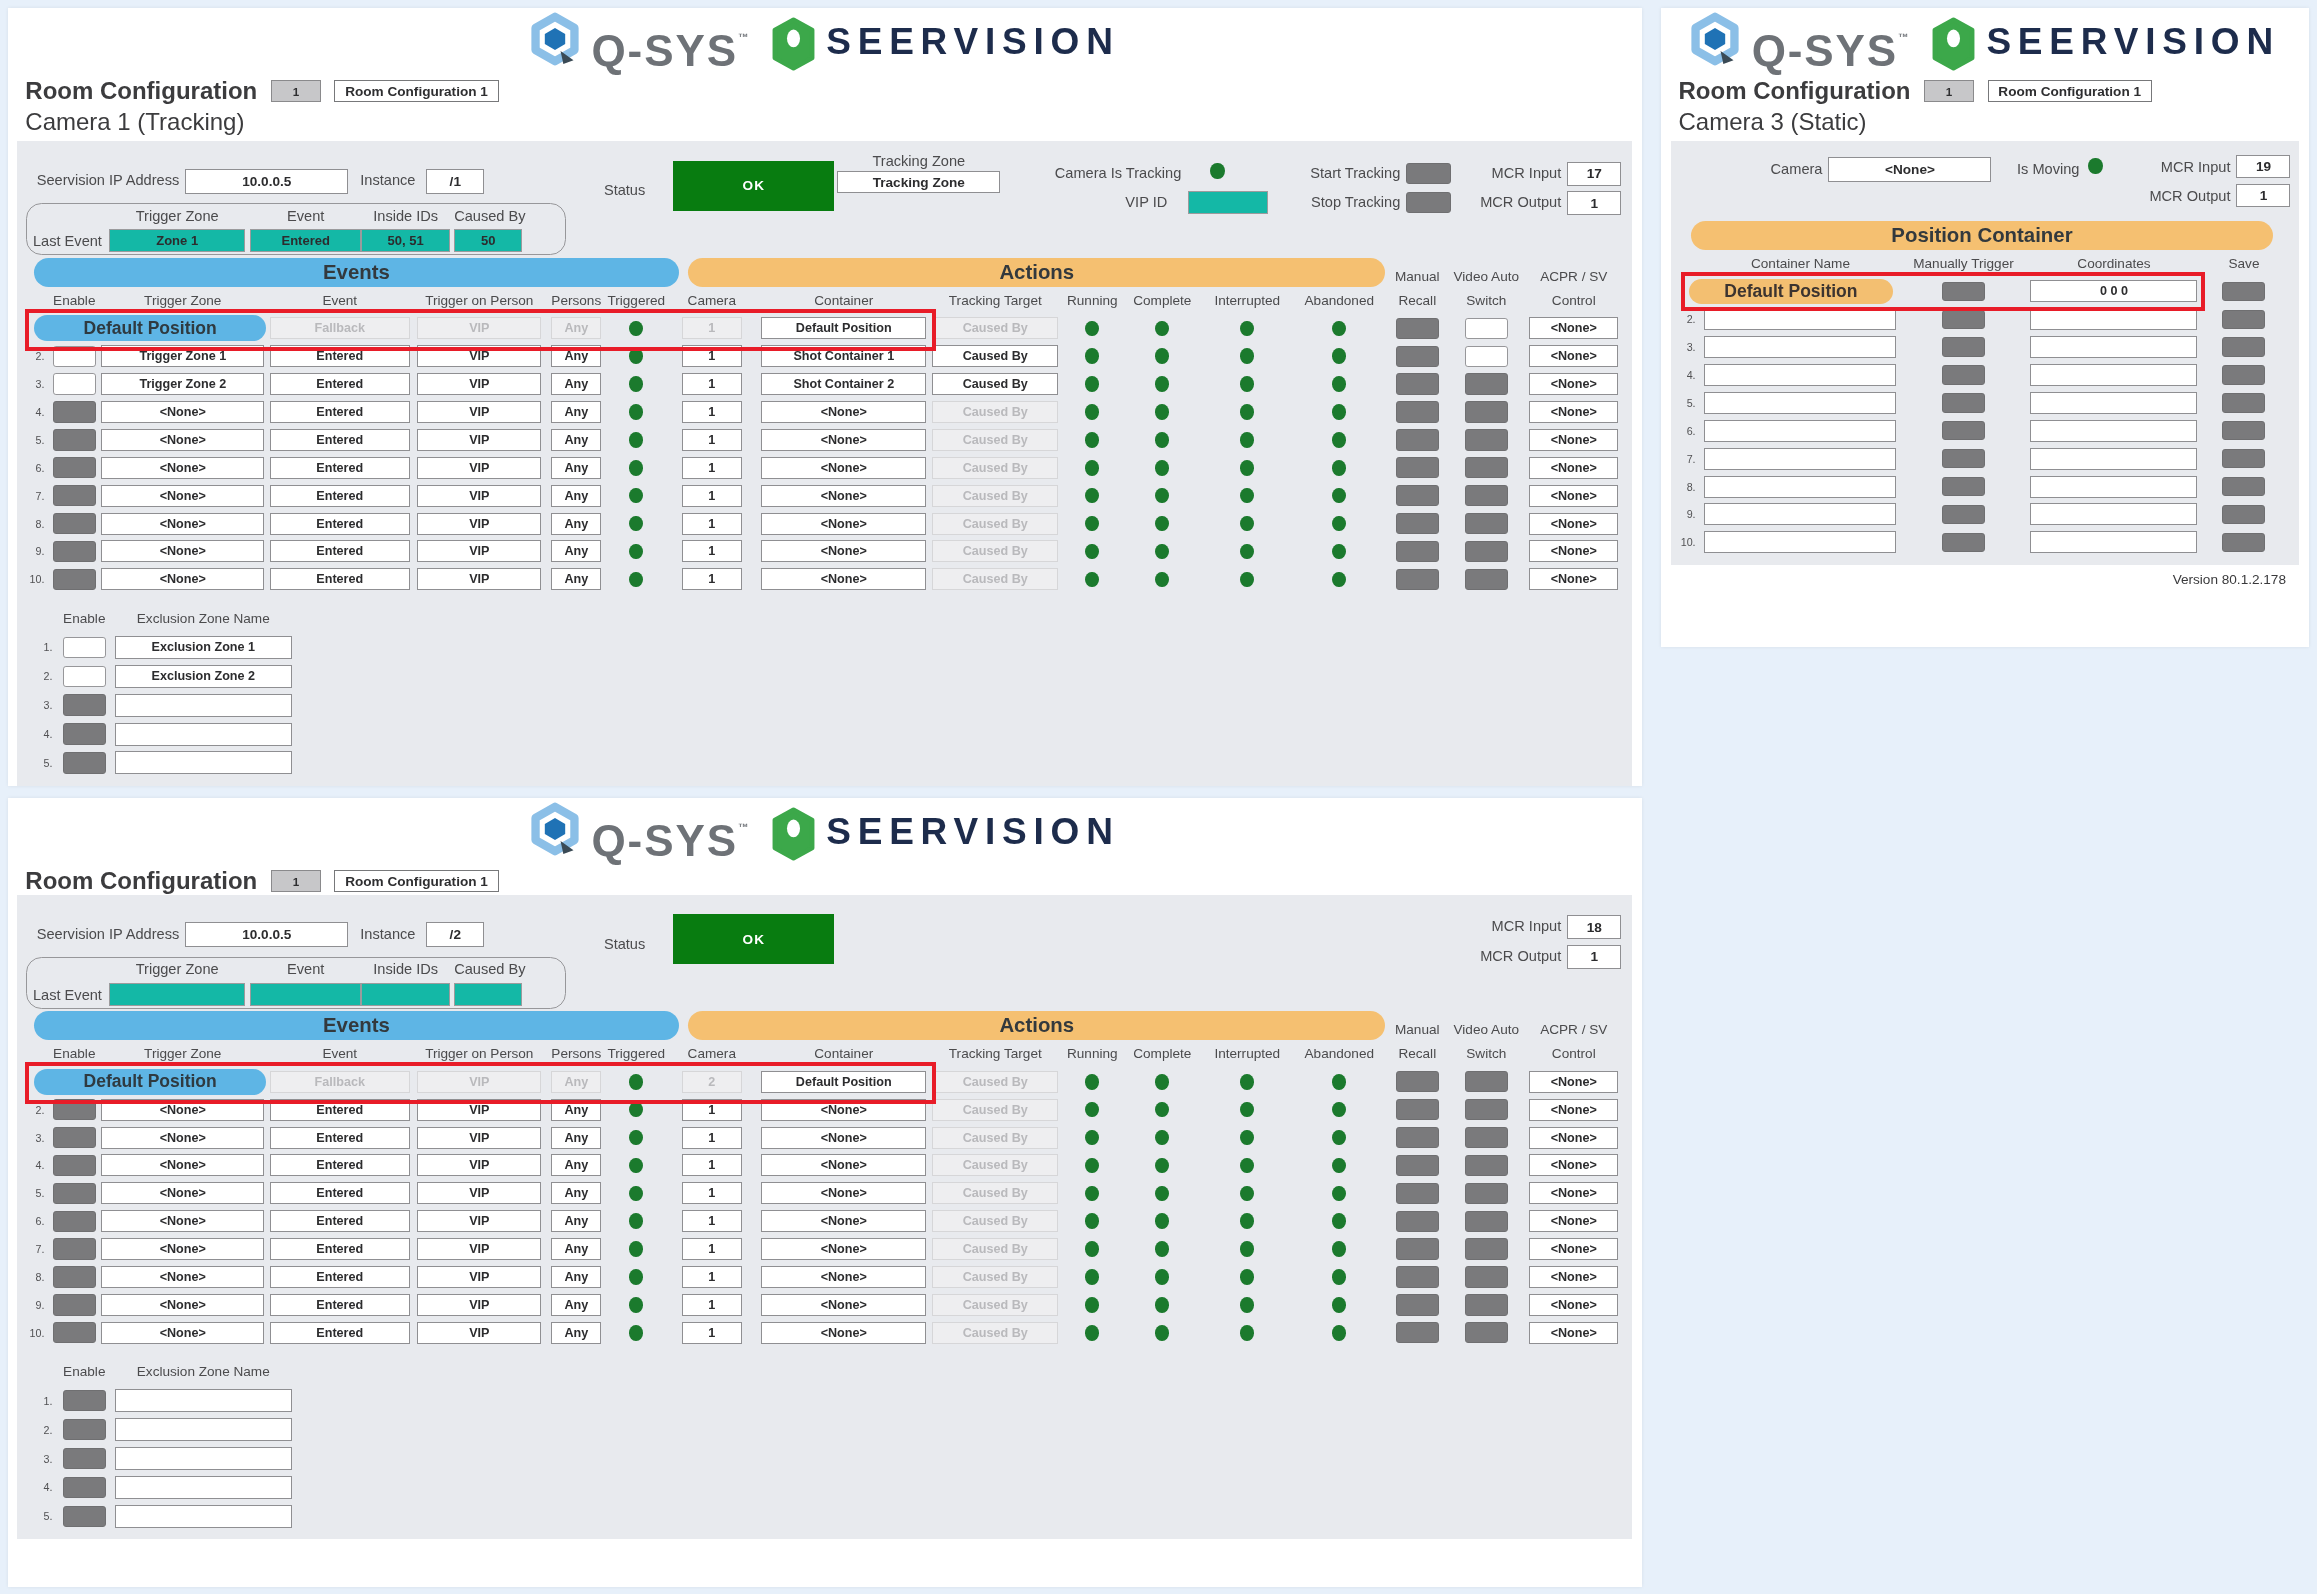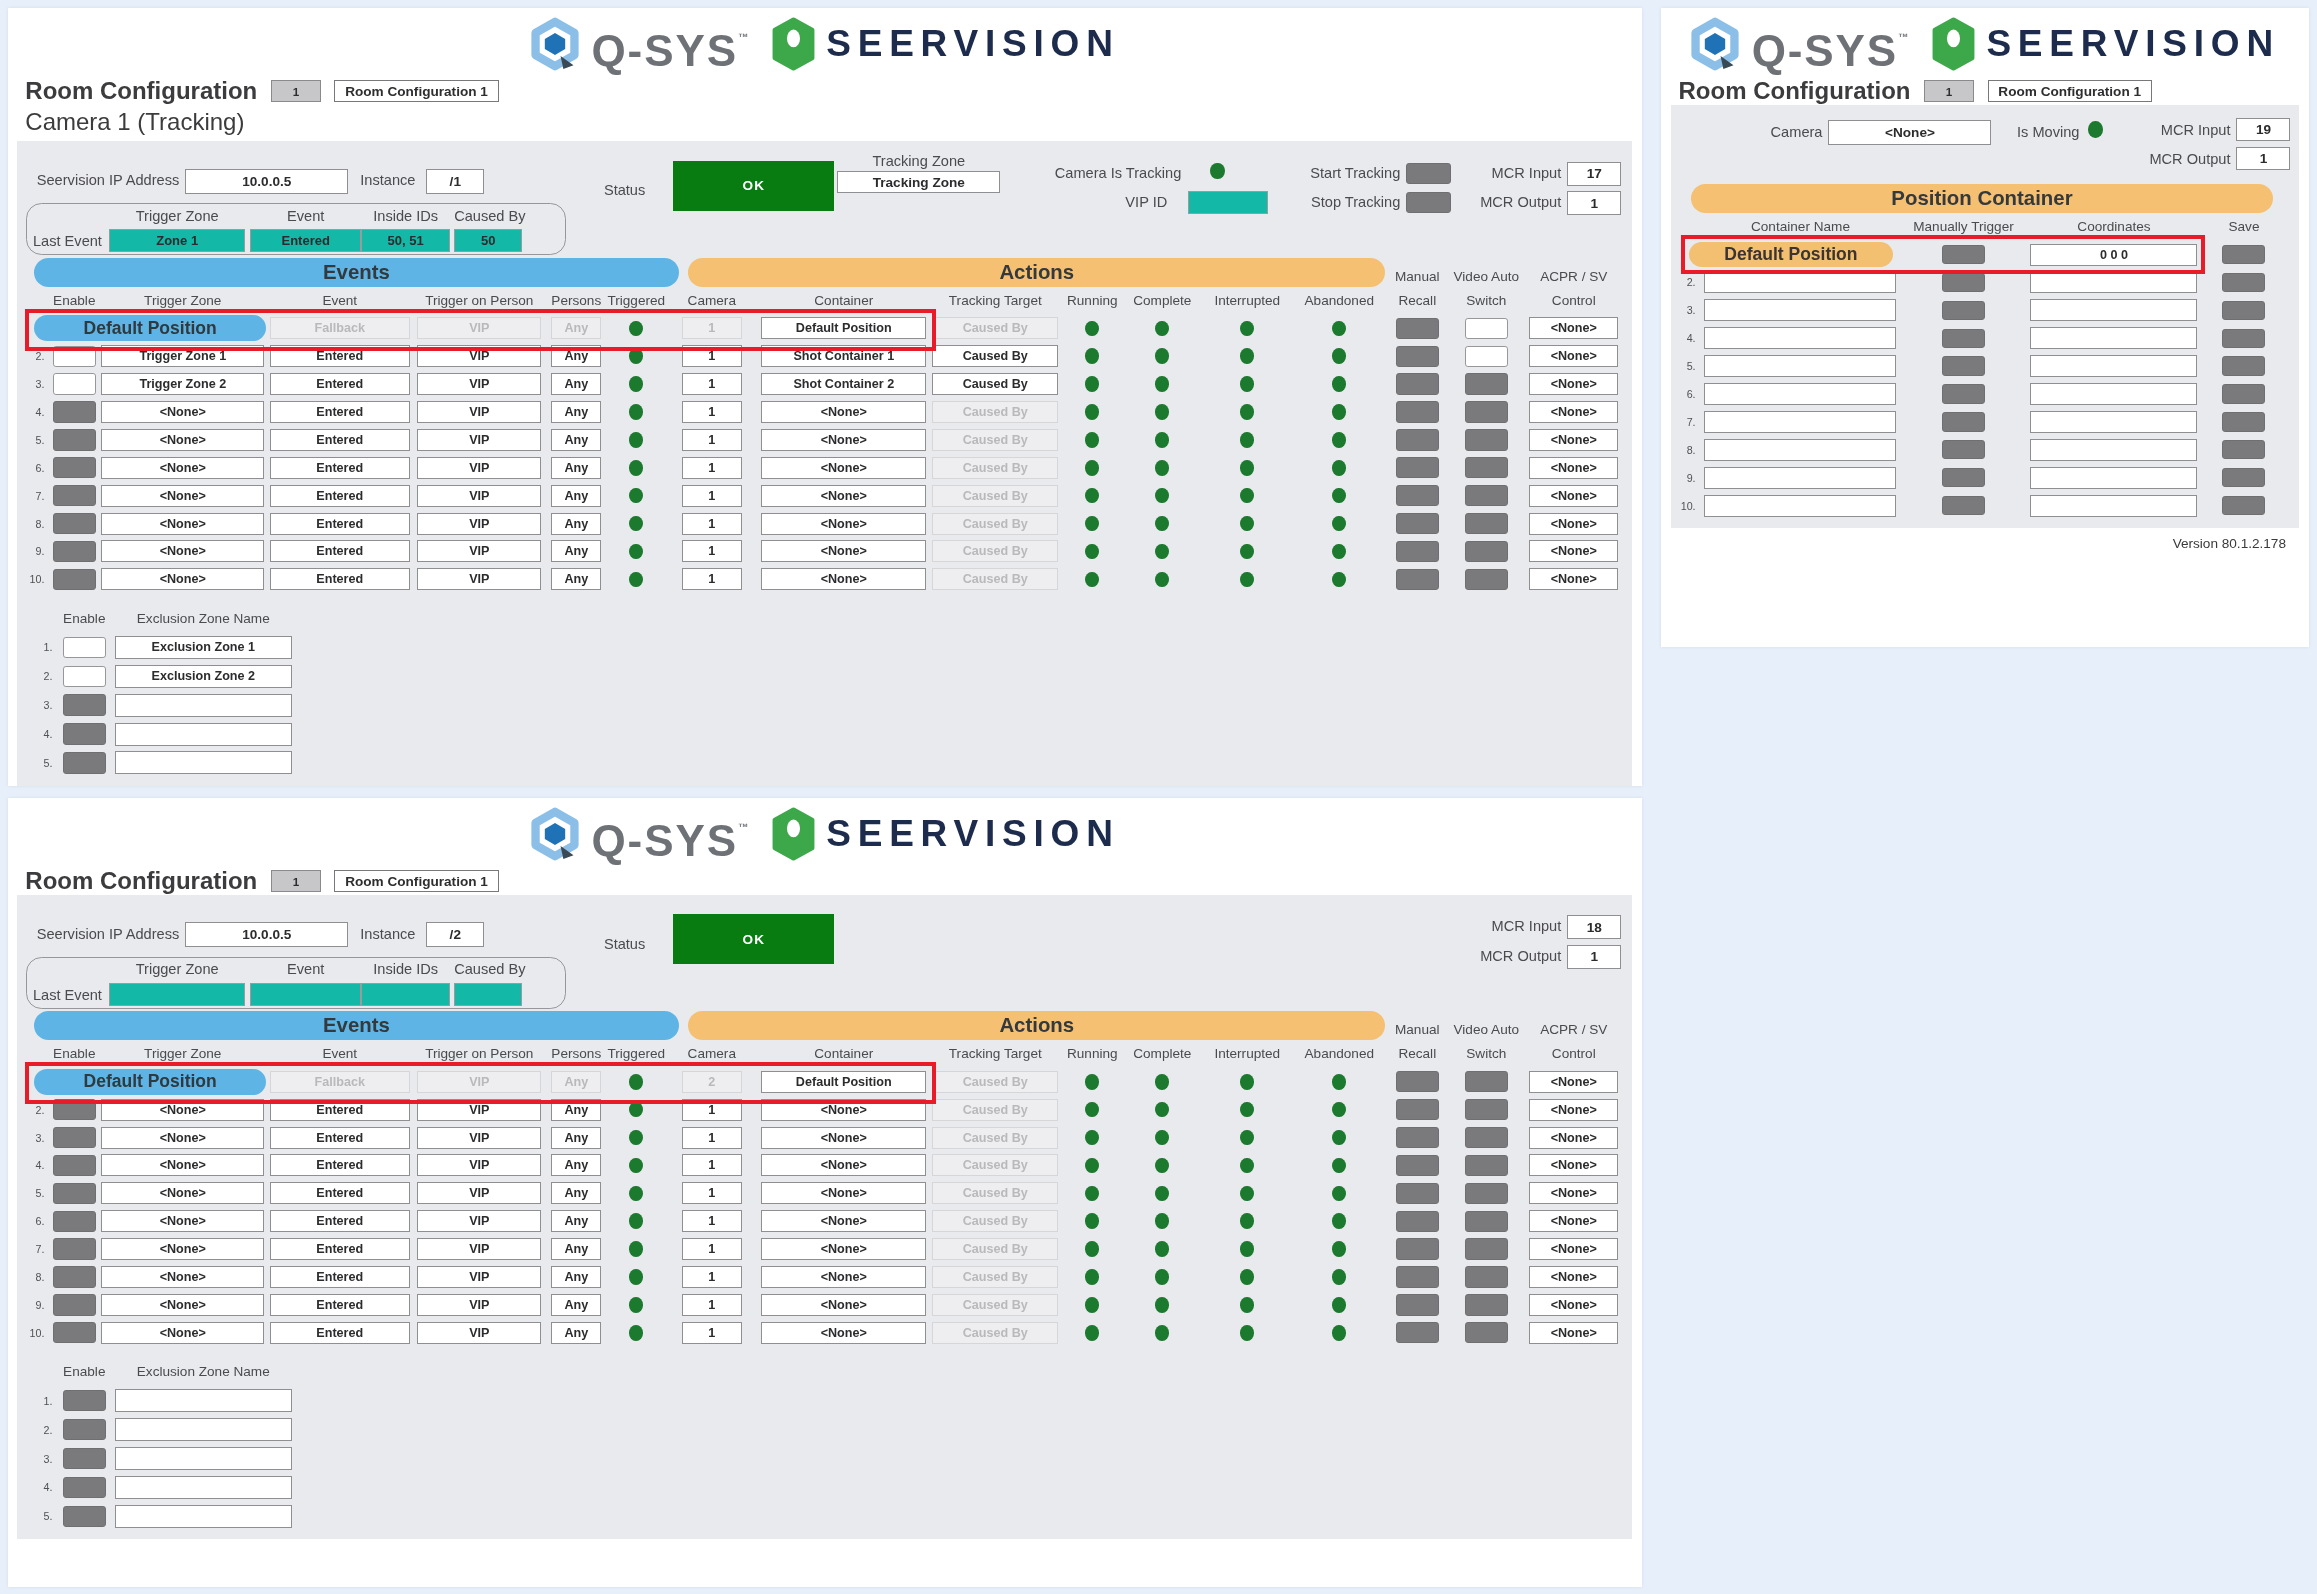"Q-SYS™" .logo-item { align-items: center -> flex-start }
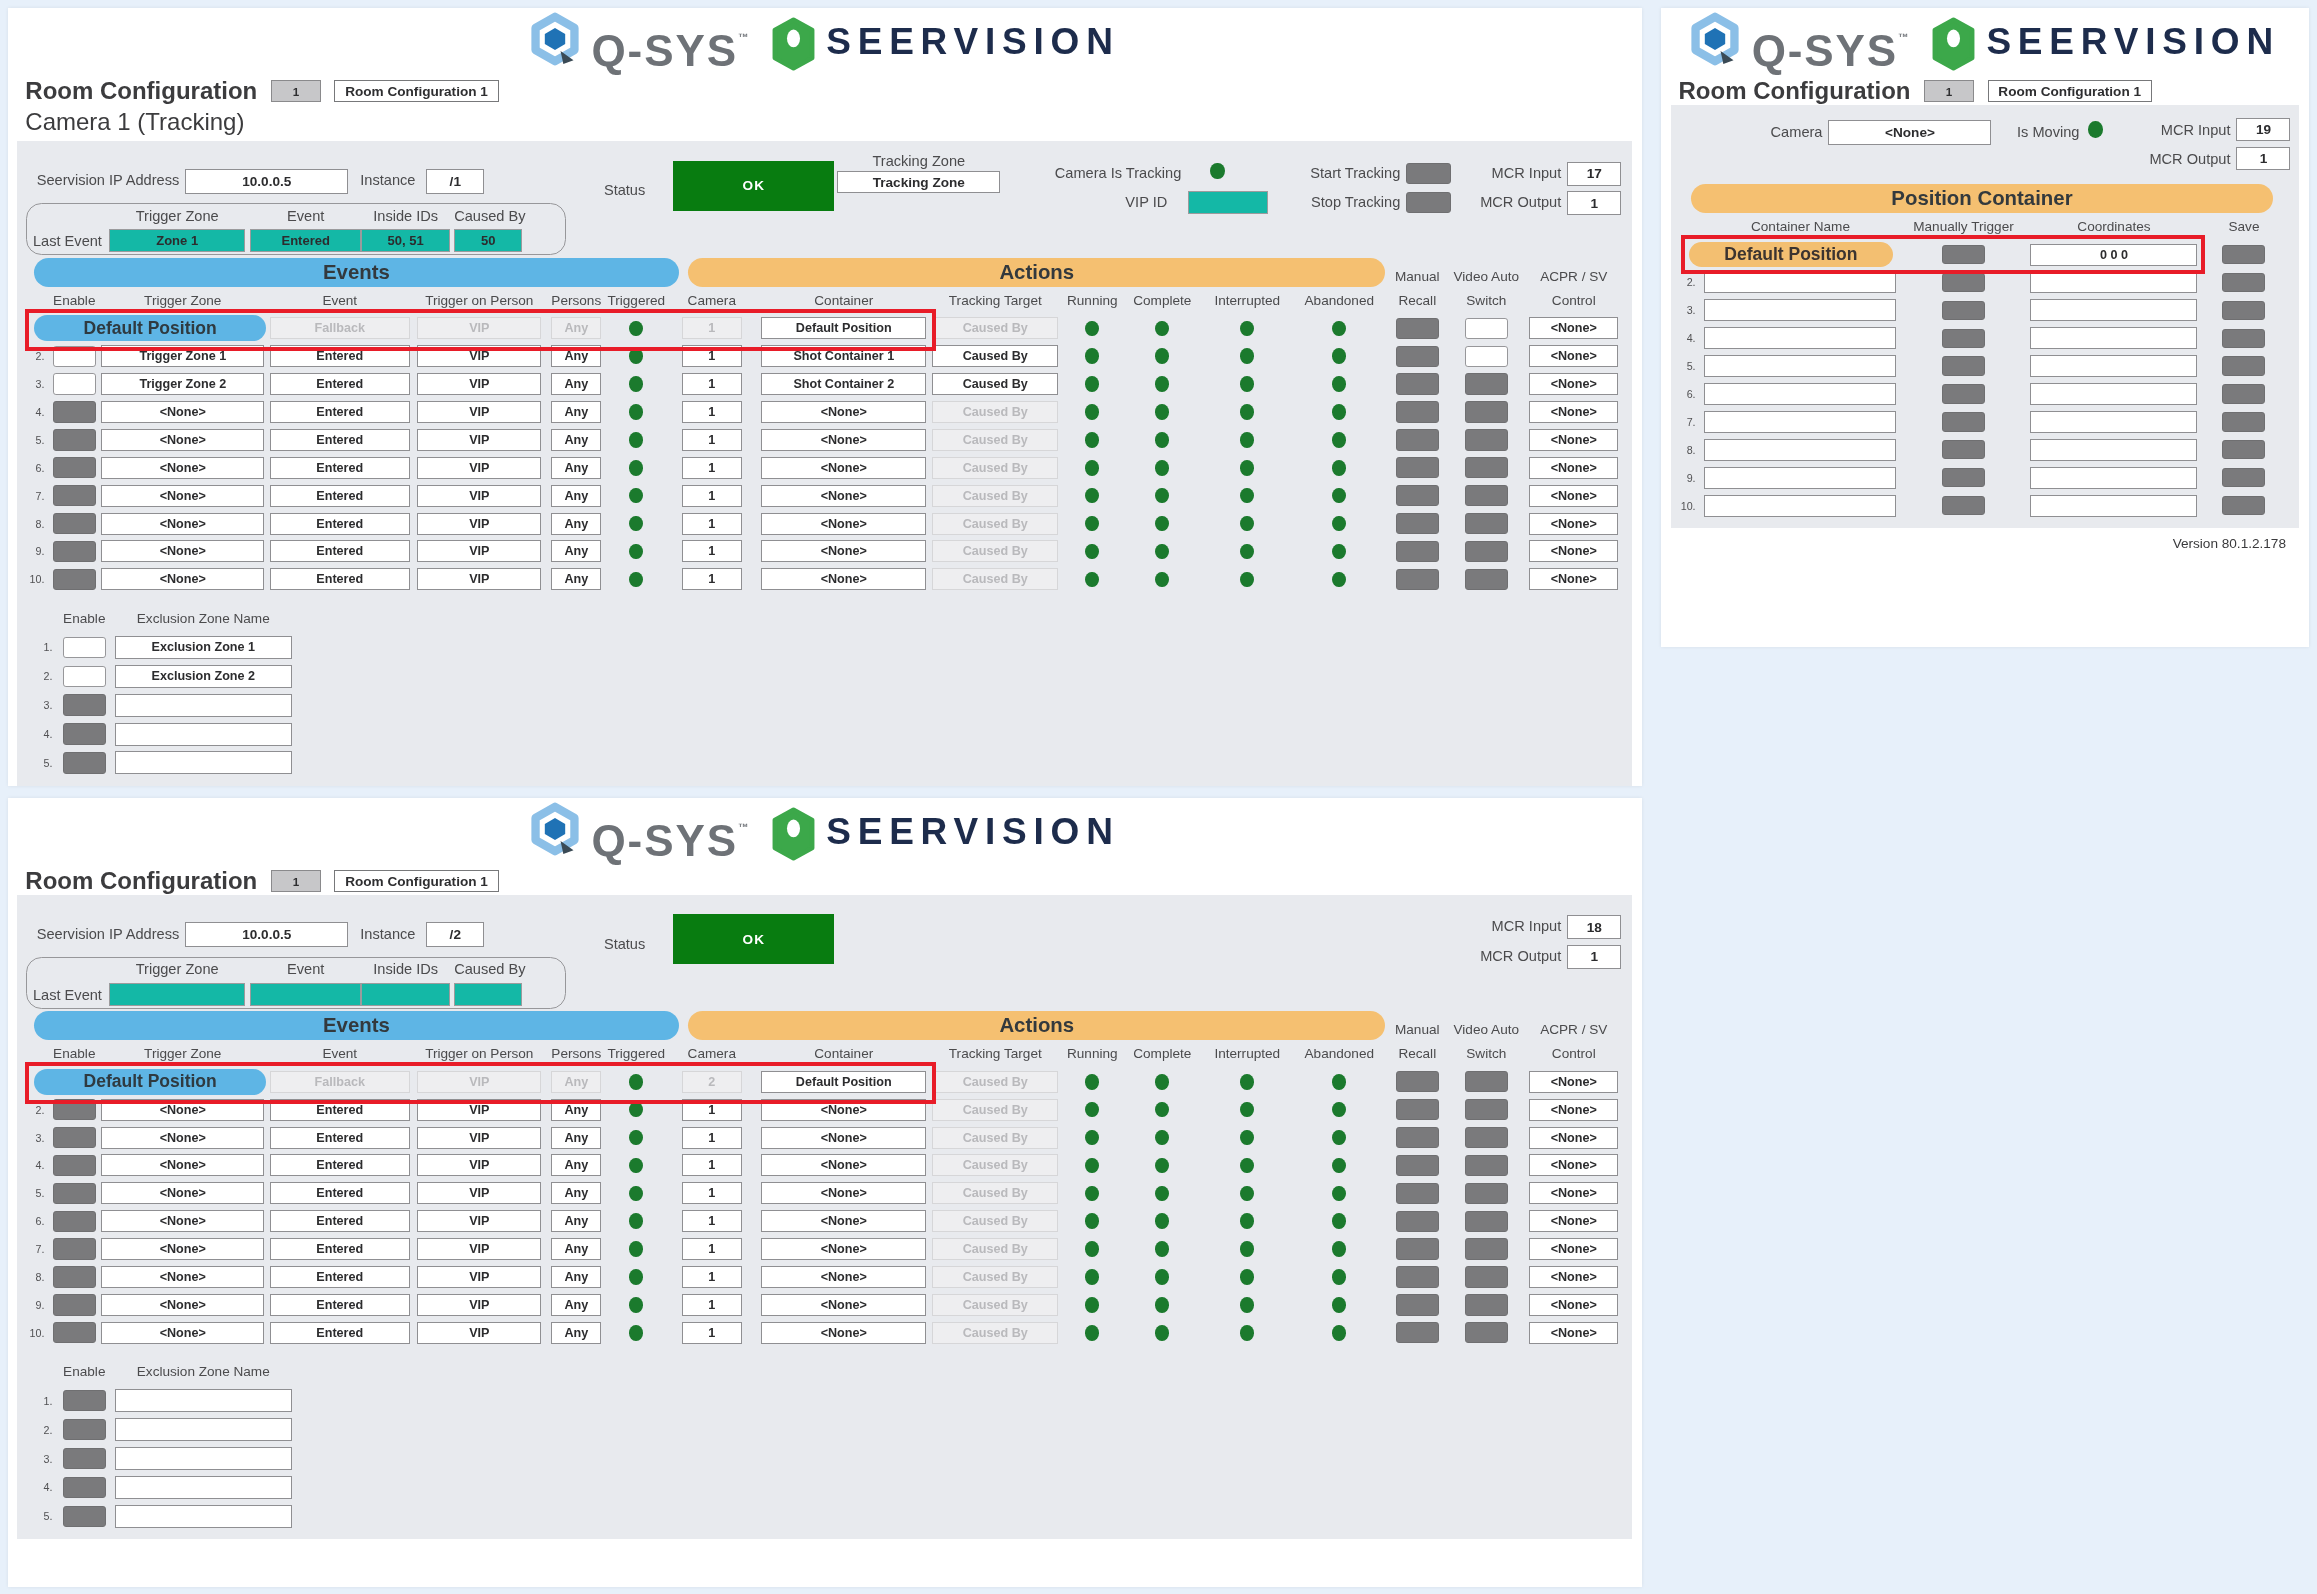"Camera 3 (Static)" div.cam-title { html: none -> <div>Camera 3 (Static)</div> }
